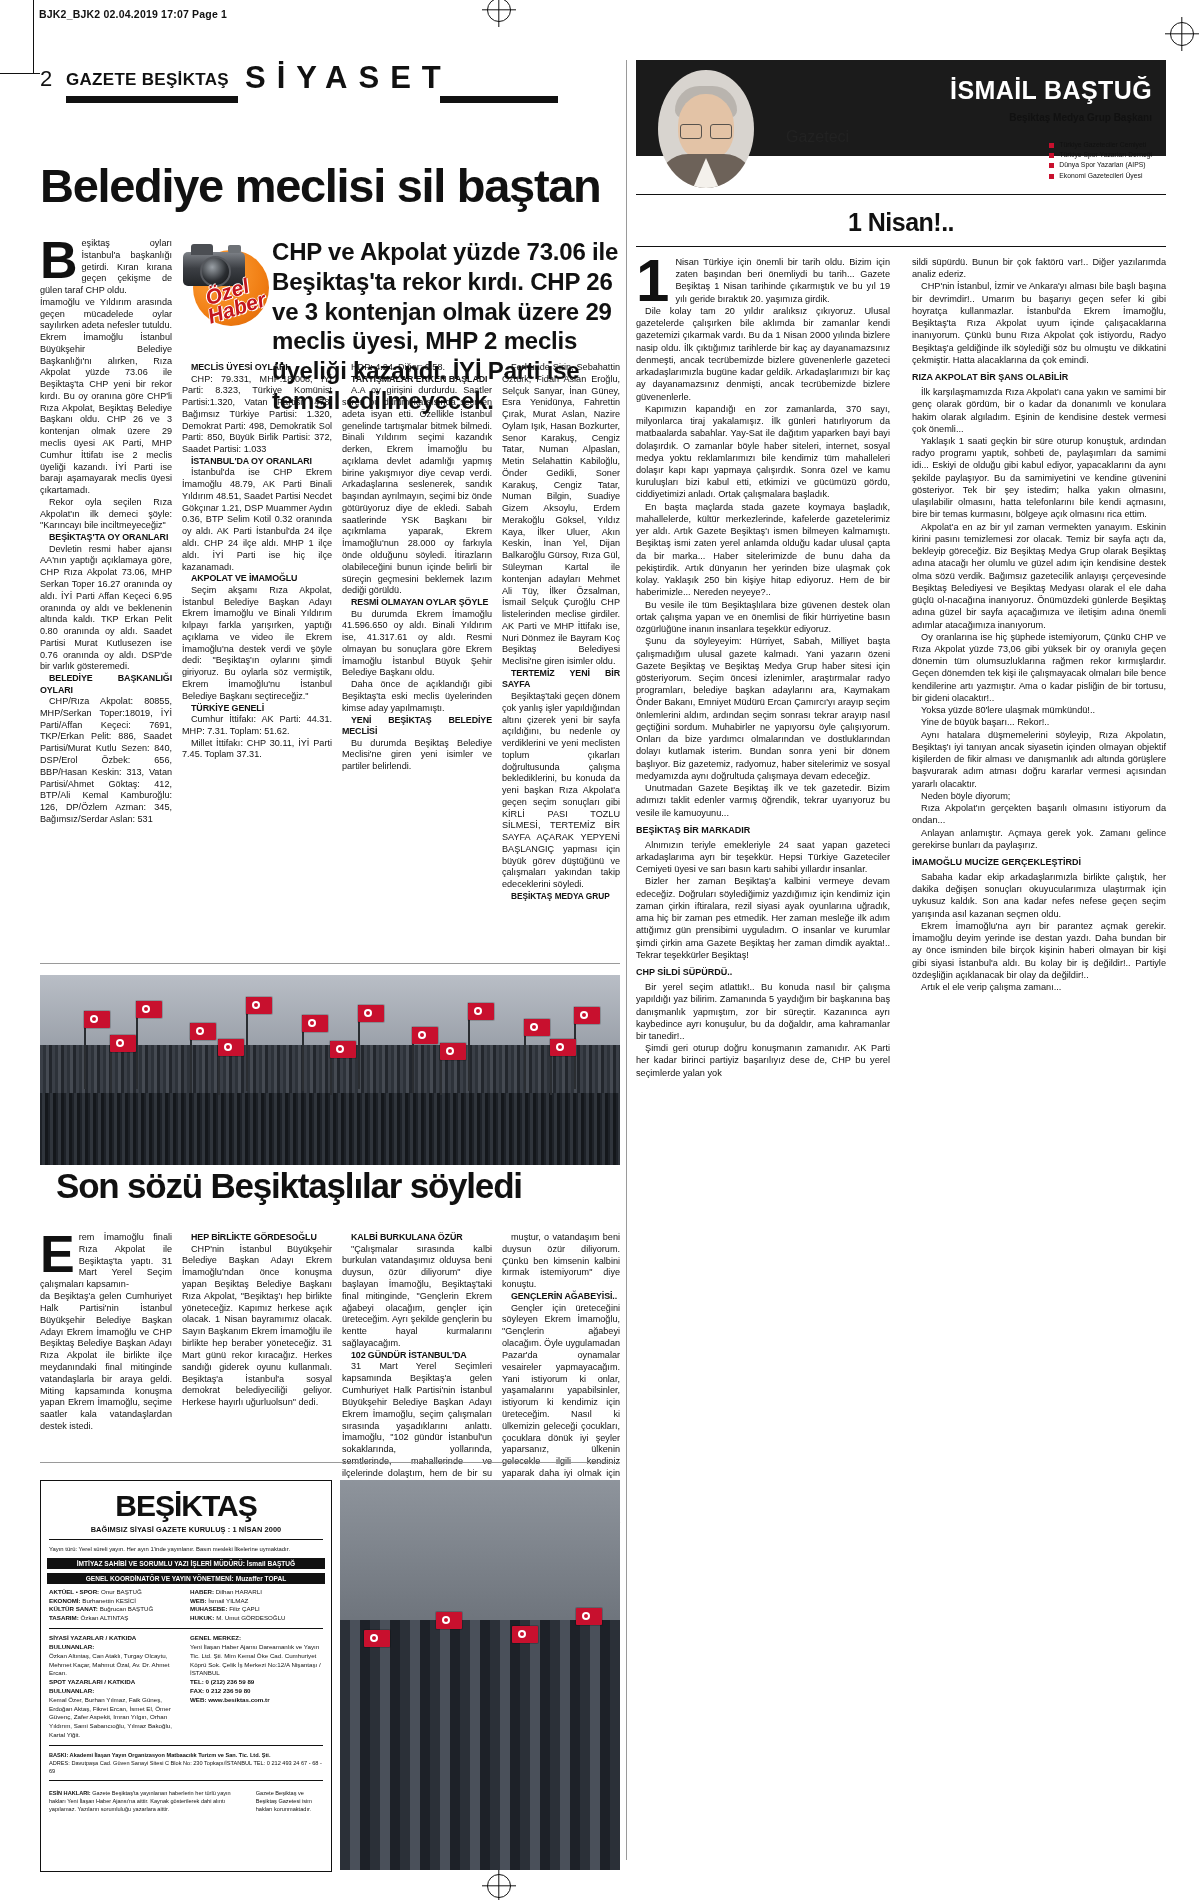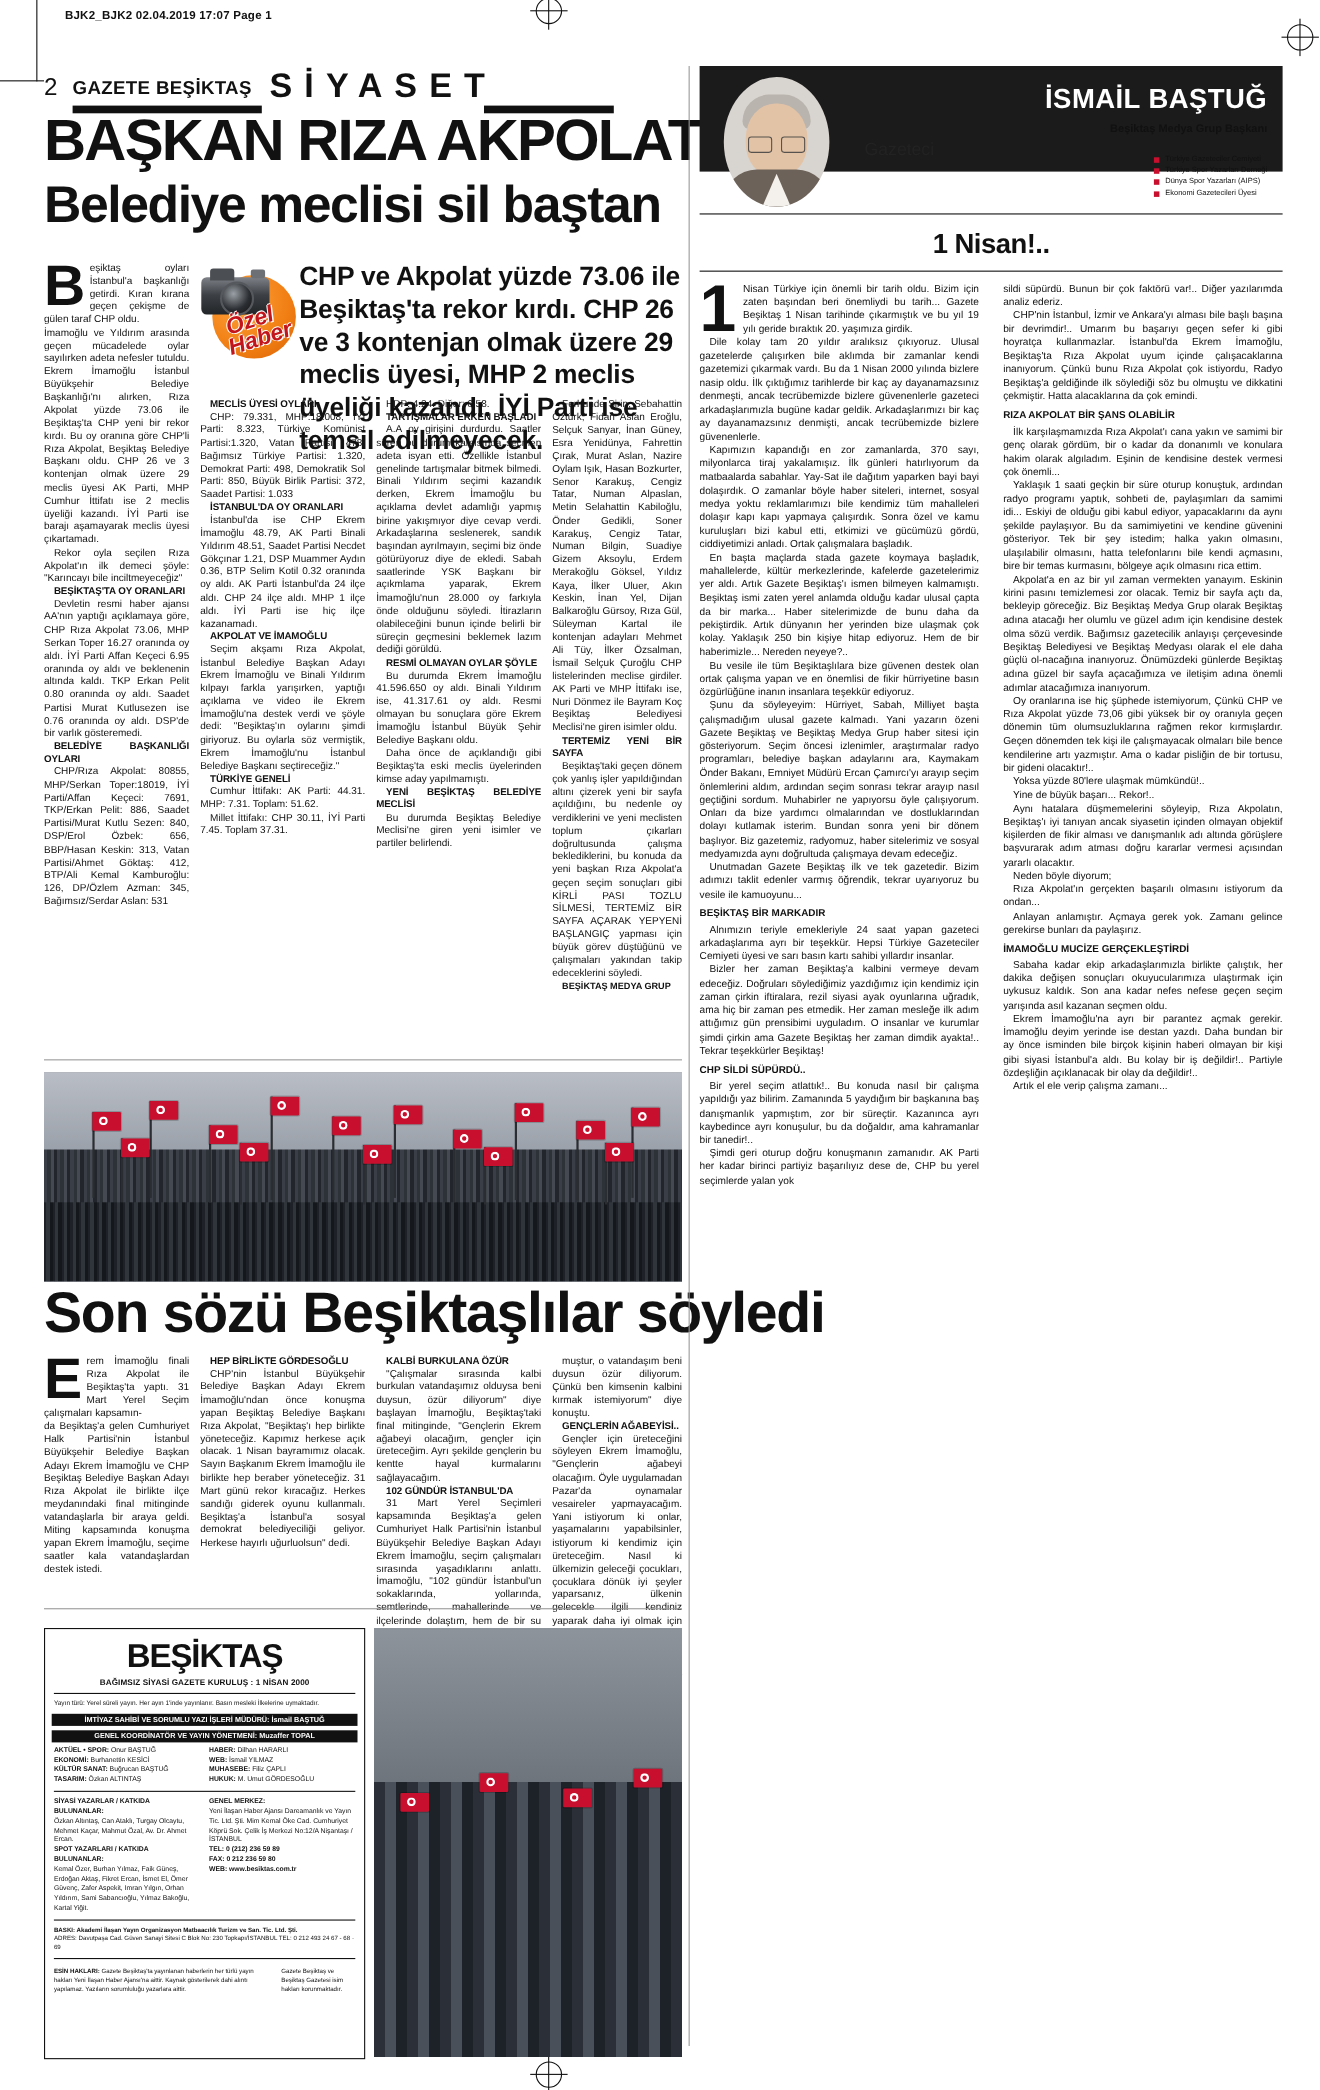"BJK2_BJK2 02.04.2019 17:07 Page 1" .print-slug { left: 59px -> 39px }
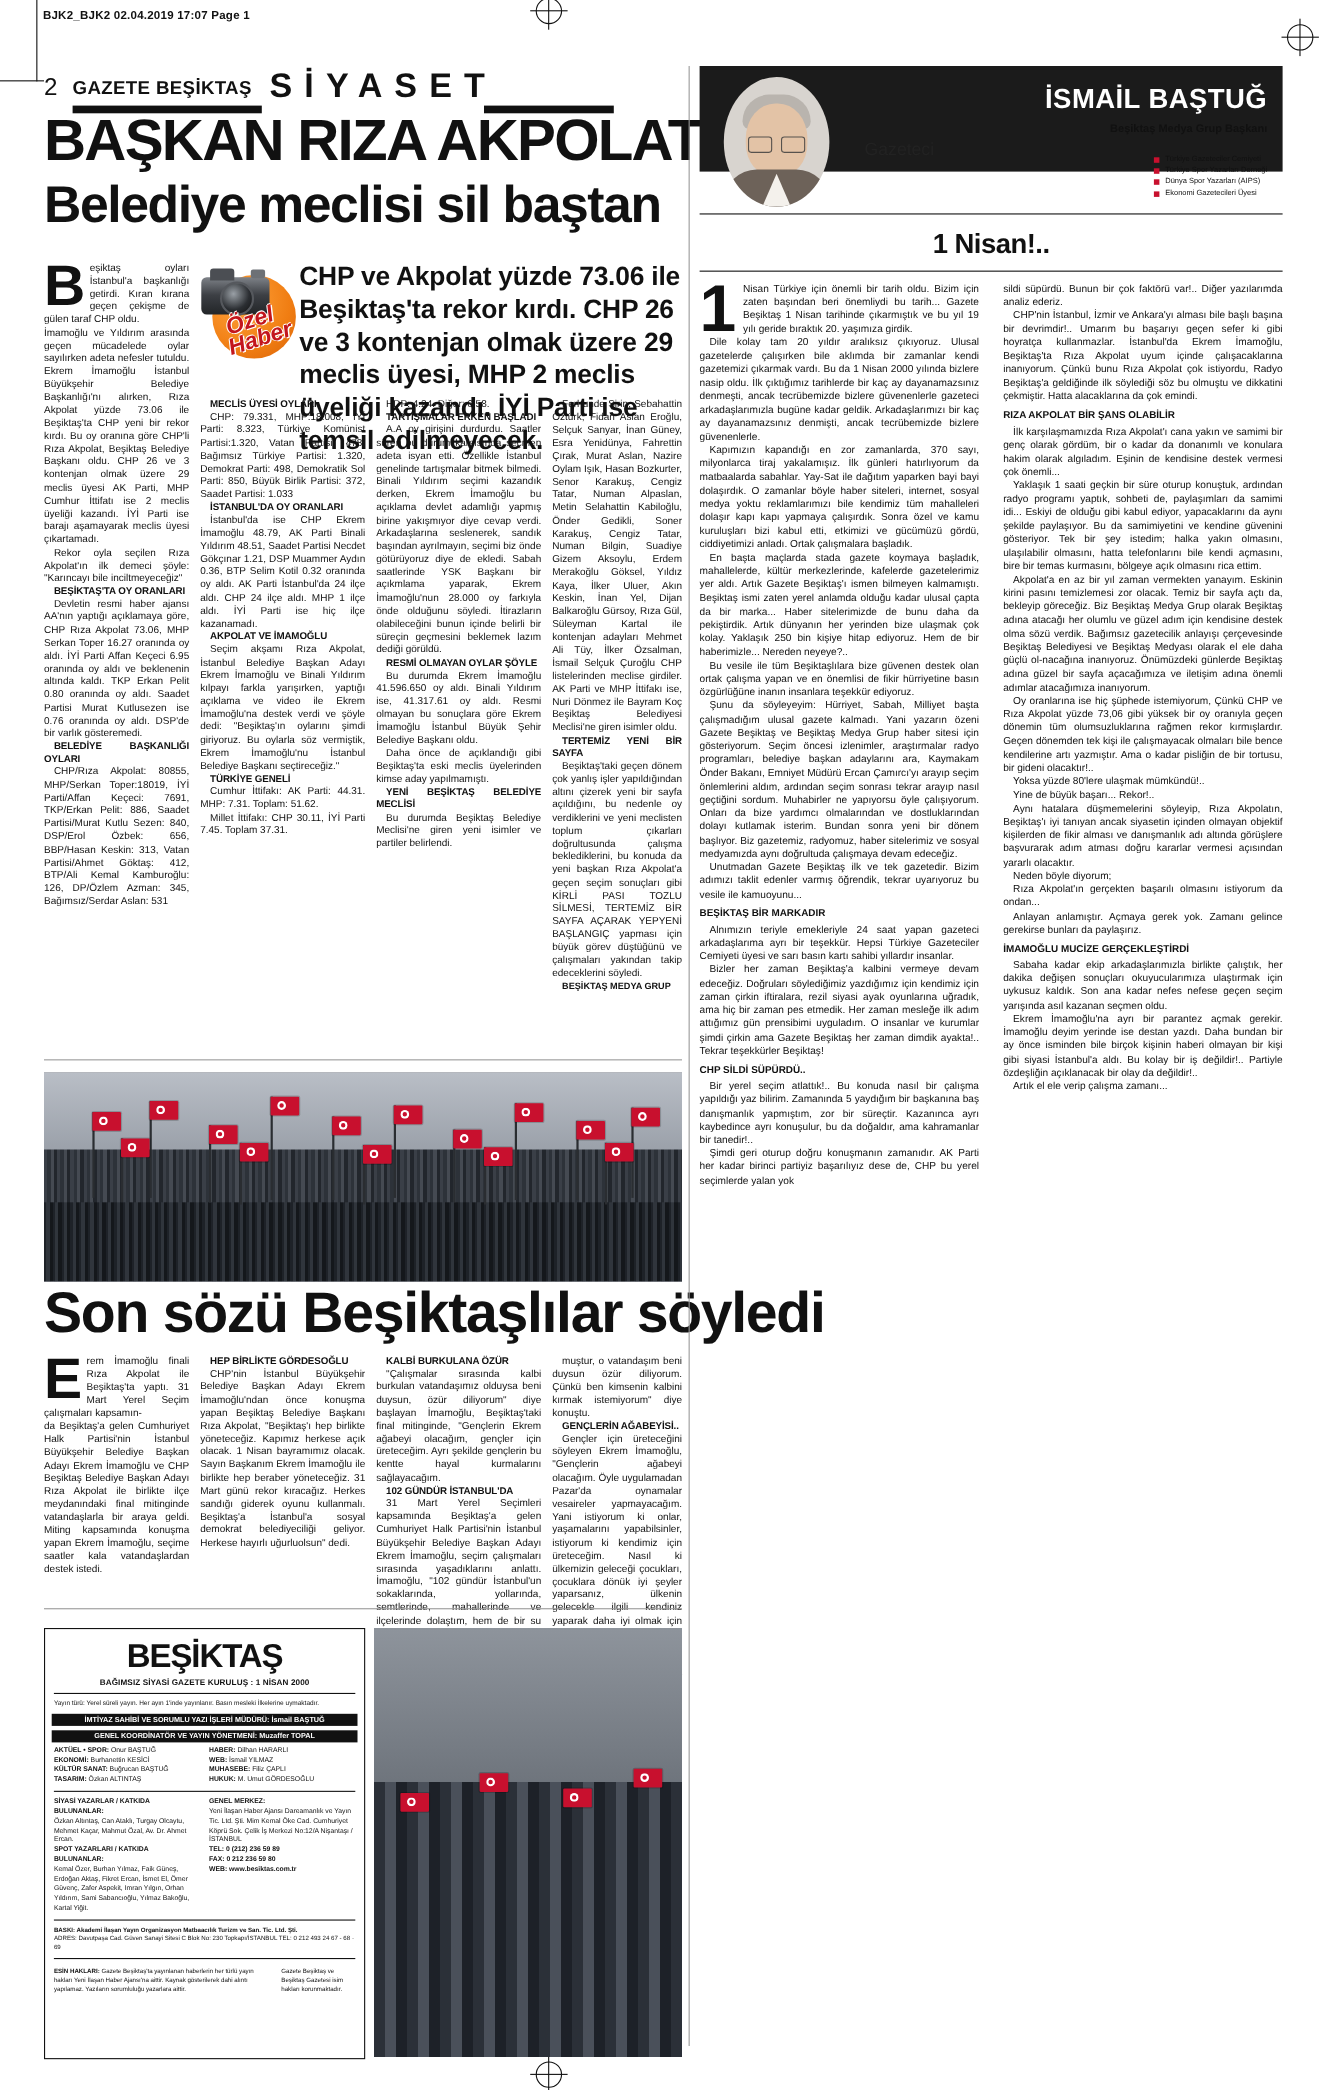"BAŞKAN RIZA AKPOLAT" div.hl1 { html: <div>BAŞKAN RIZA AKPOLAT</div> -> none }
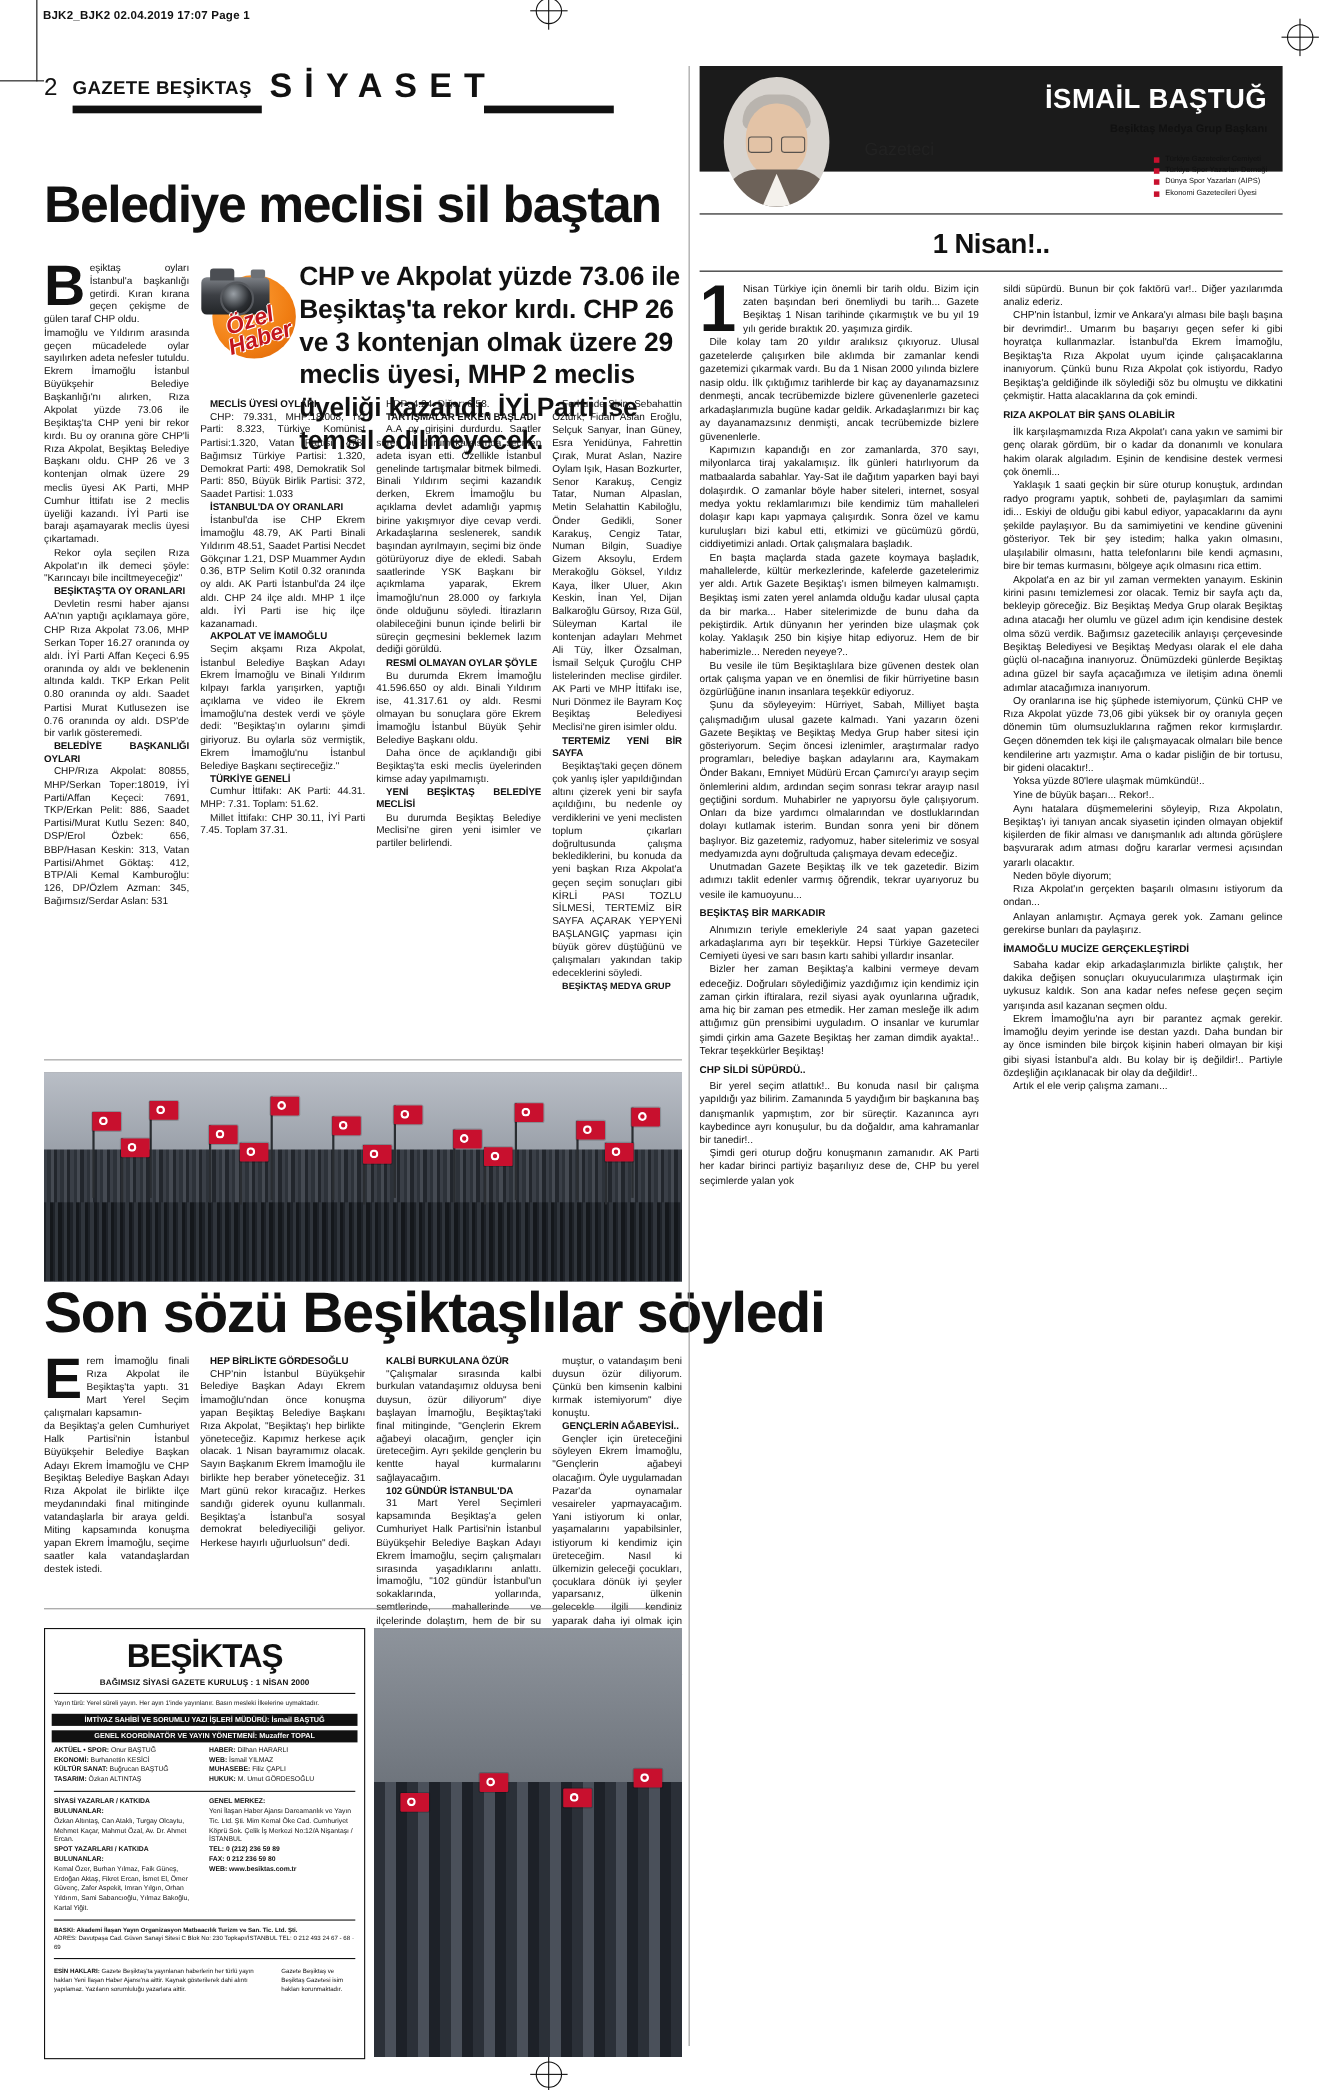"Son sözü Beşiktaşlılar söyledi" .hl3 { font-size: 52px -> 35px; left: 40px -> 56px }
